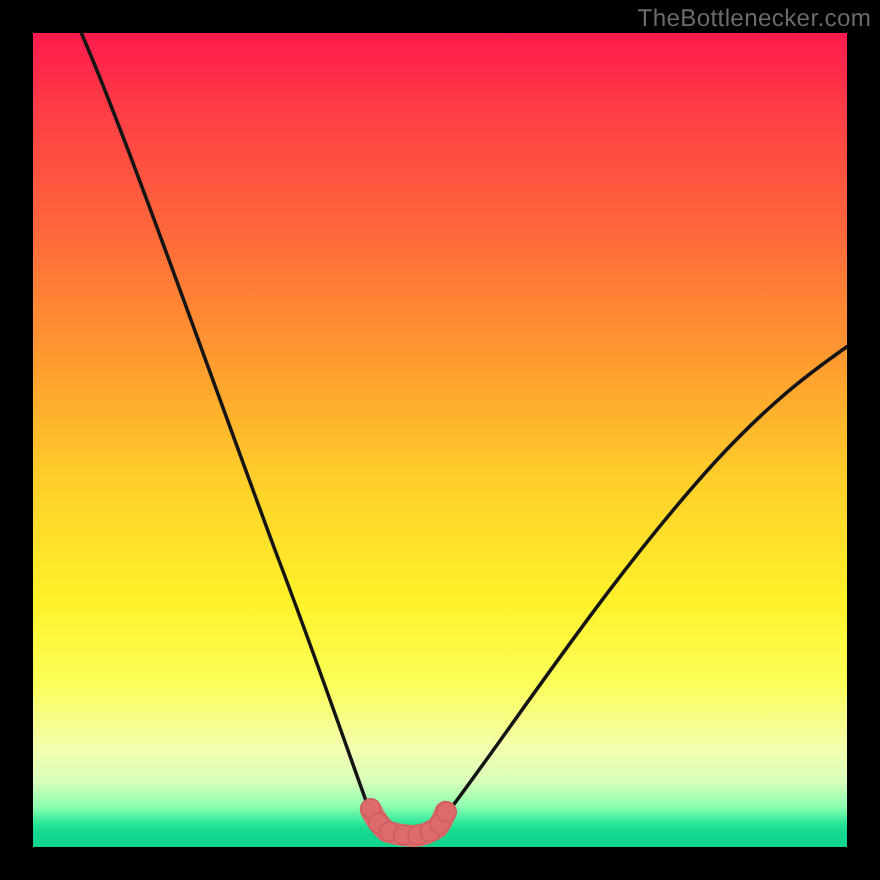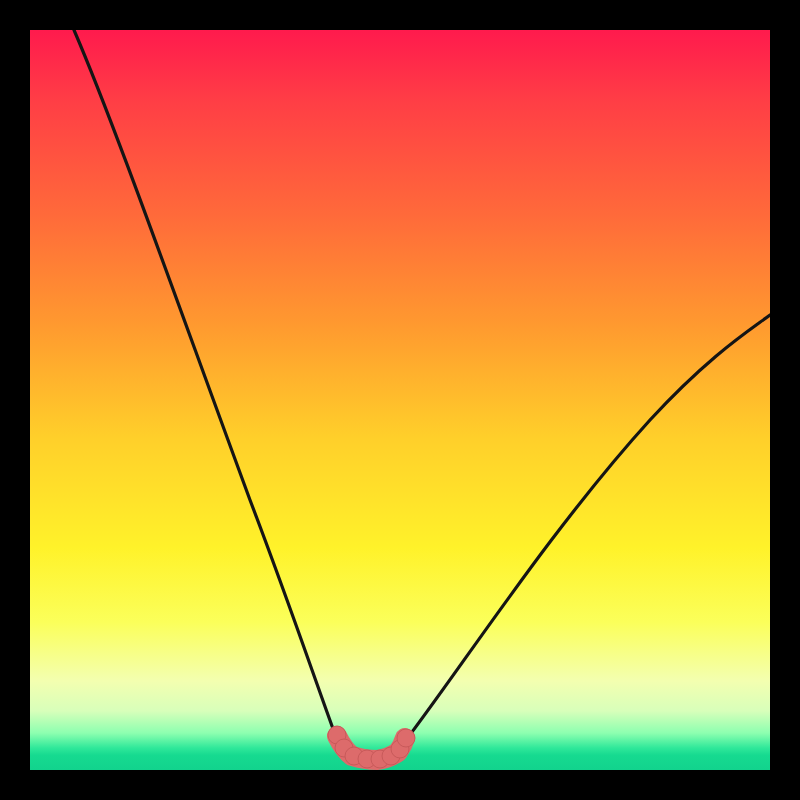"TheBottlenecker.com" div.watermark { html: none -> <div>TheBottlenecker.com</div> }
